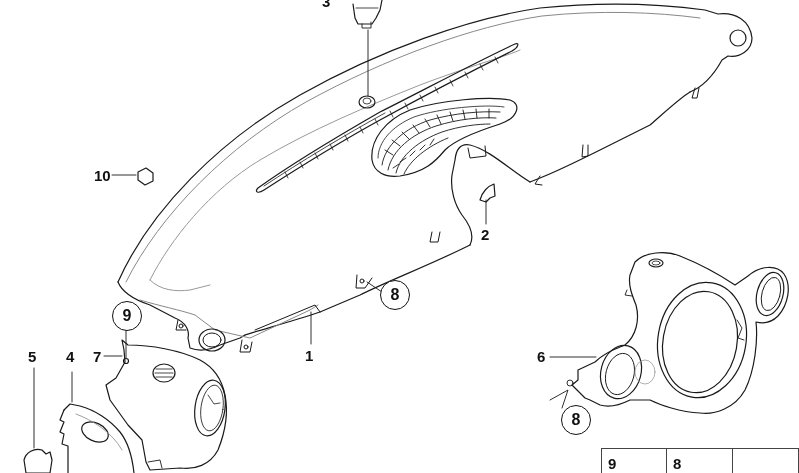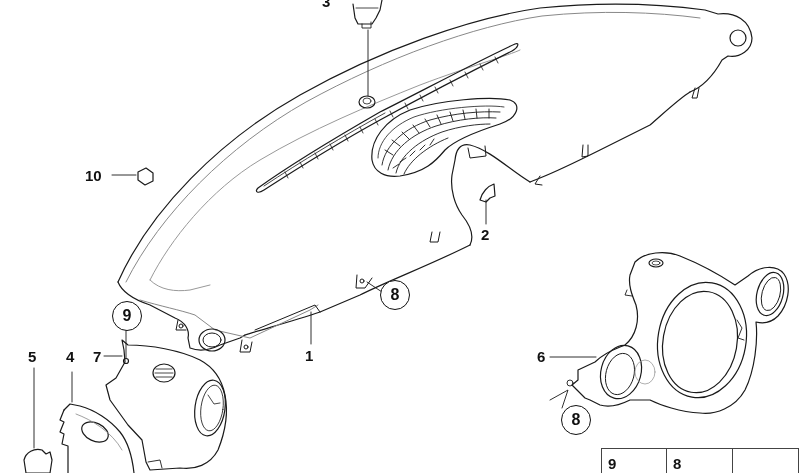"10" span.lbl { left: 85px -> 94px }
